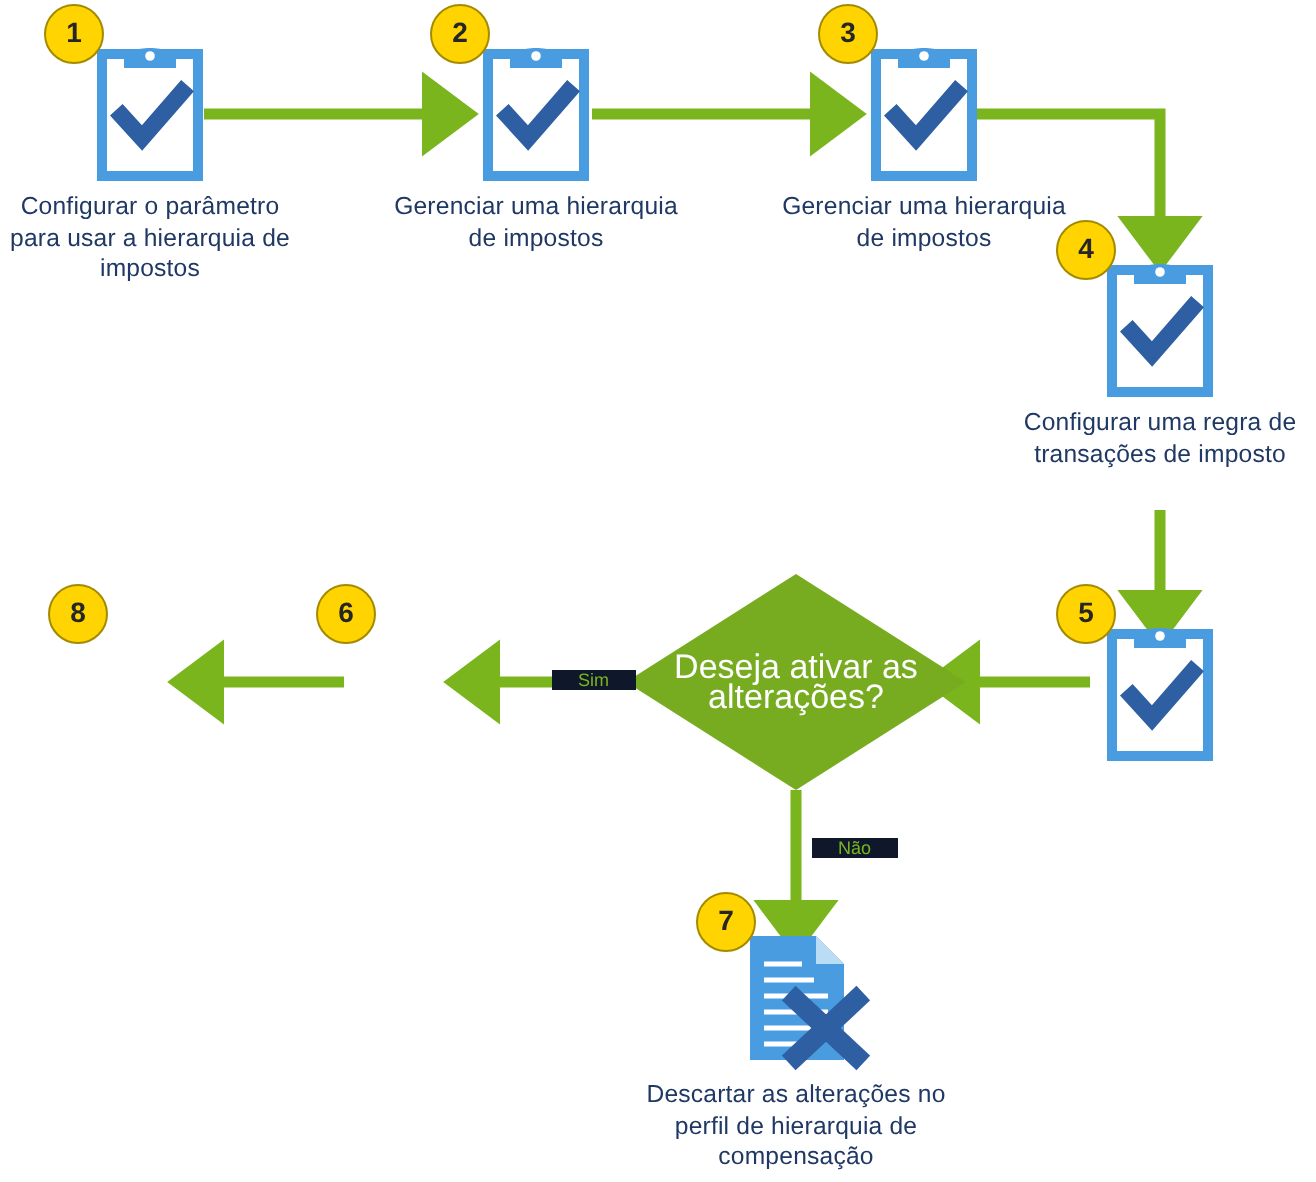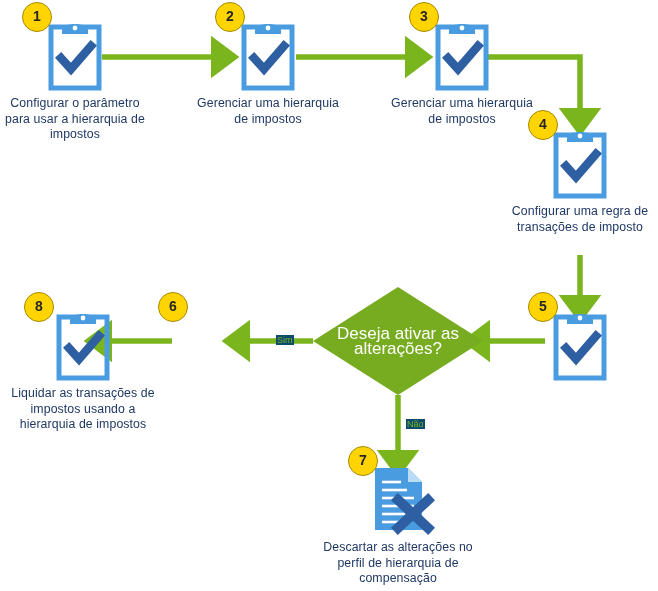"Sim" .edge-label { background: #0c4a6e -> #0f172a; padding: 0 1px -> 0 13px }
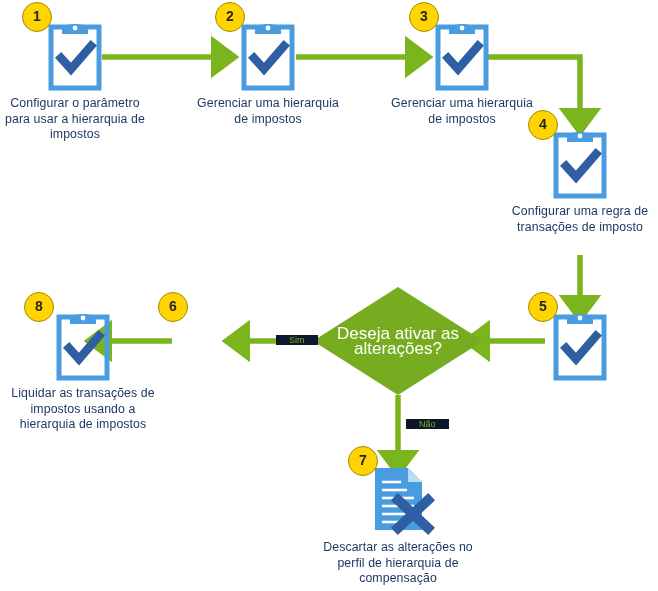"Liquidar as transações de impostos" div.node { html: <div> <div> <svg> <rect></rect> <path></path> <circle></circle> <path></path> </svg> </div> <div>Liquidar as transações de impostos usando a hierarquia de impostos</div> </div> -> none }
